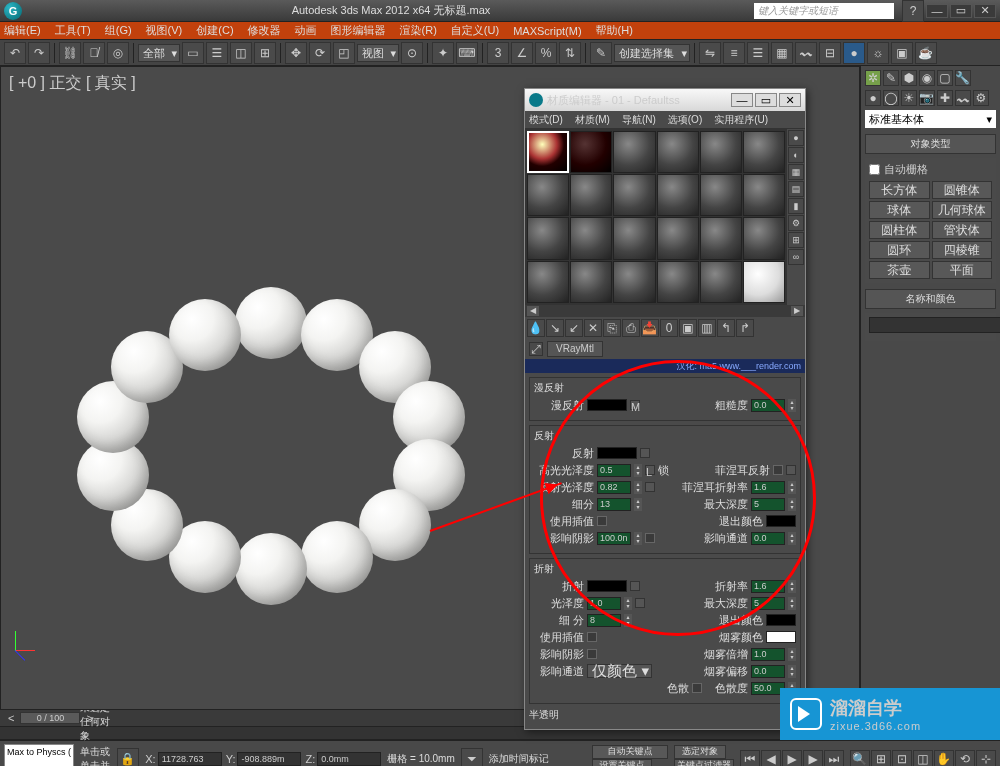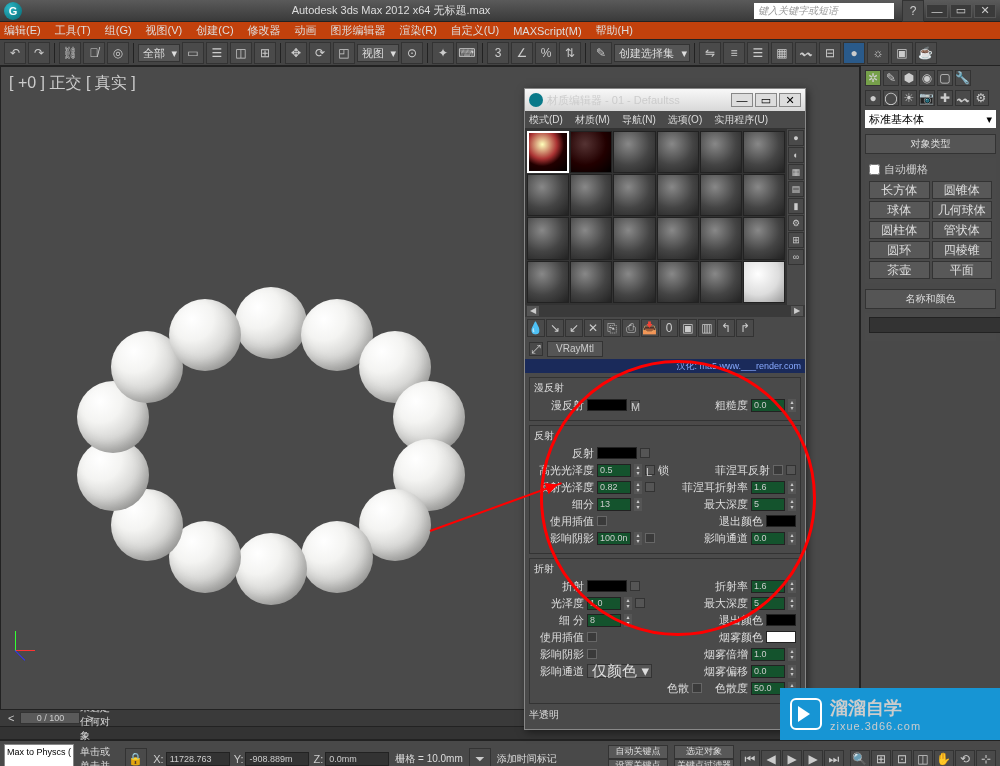"自动关键点" div.panelbtn { width: 60px -> 76px }
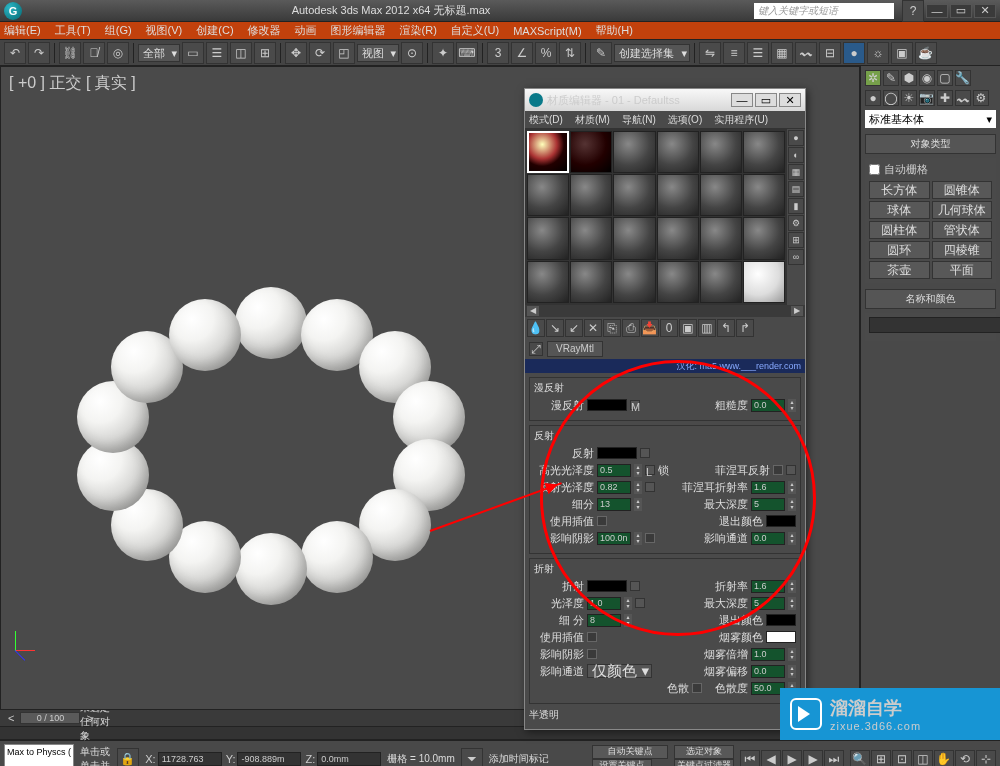"选定对象" div.panelbtn { width: 60px -> 52px }
